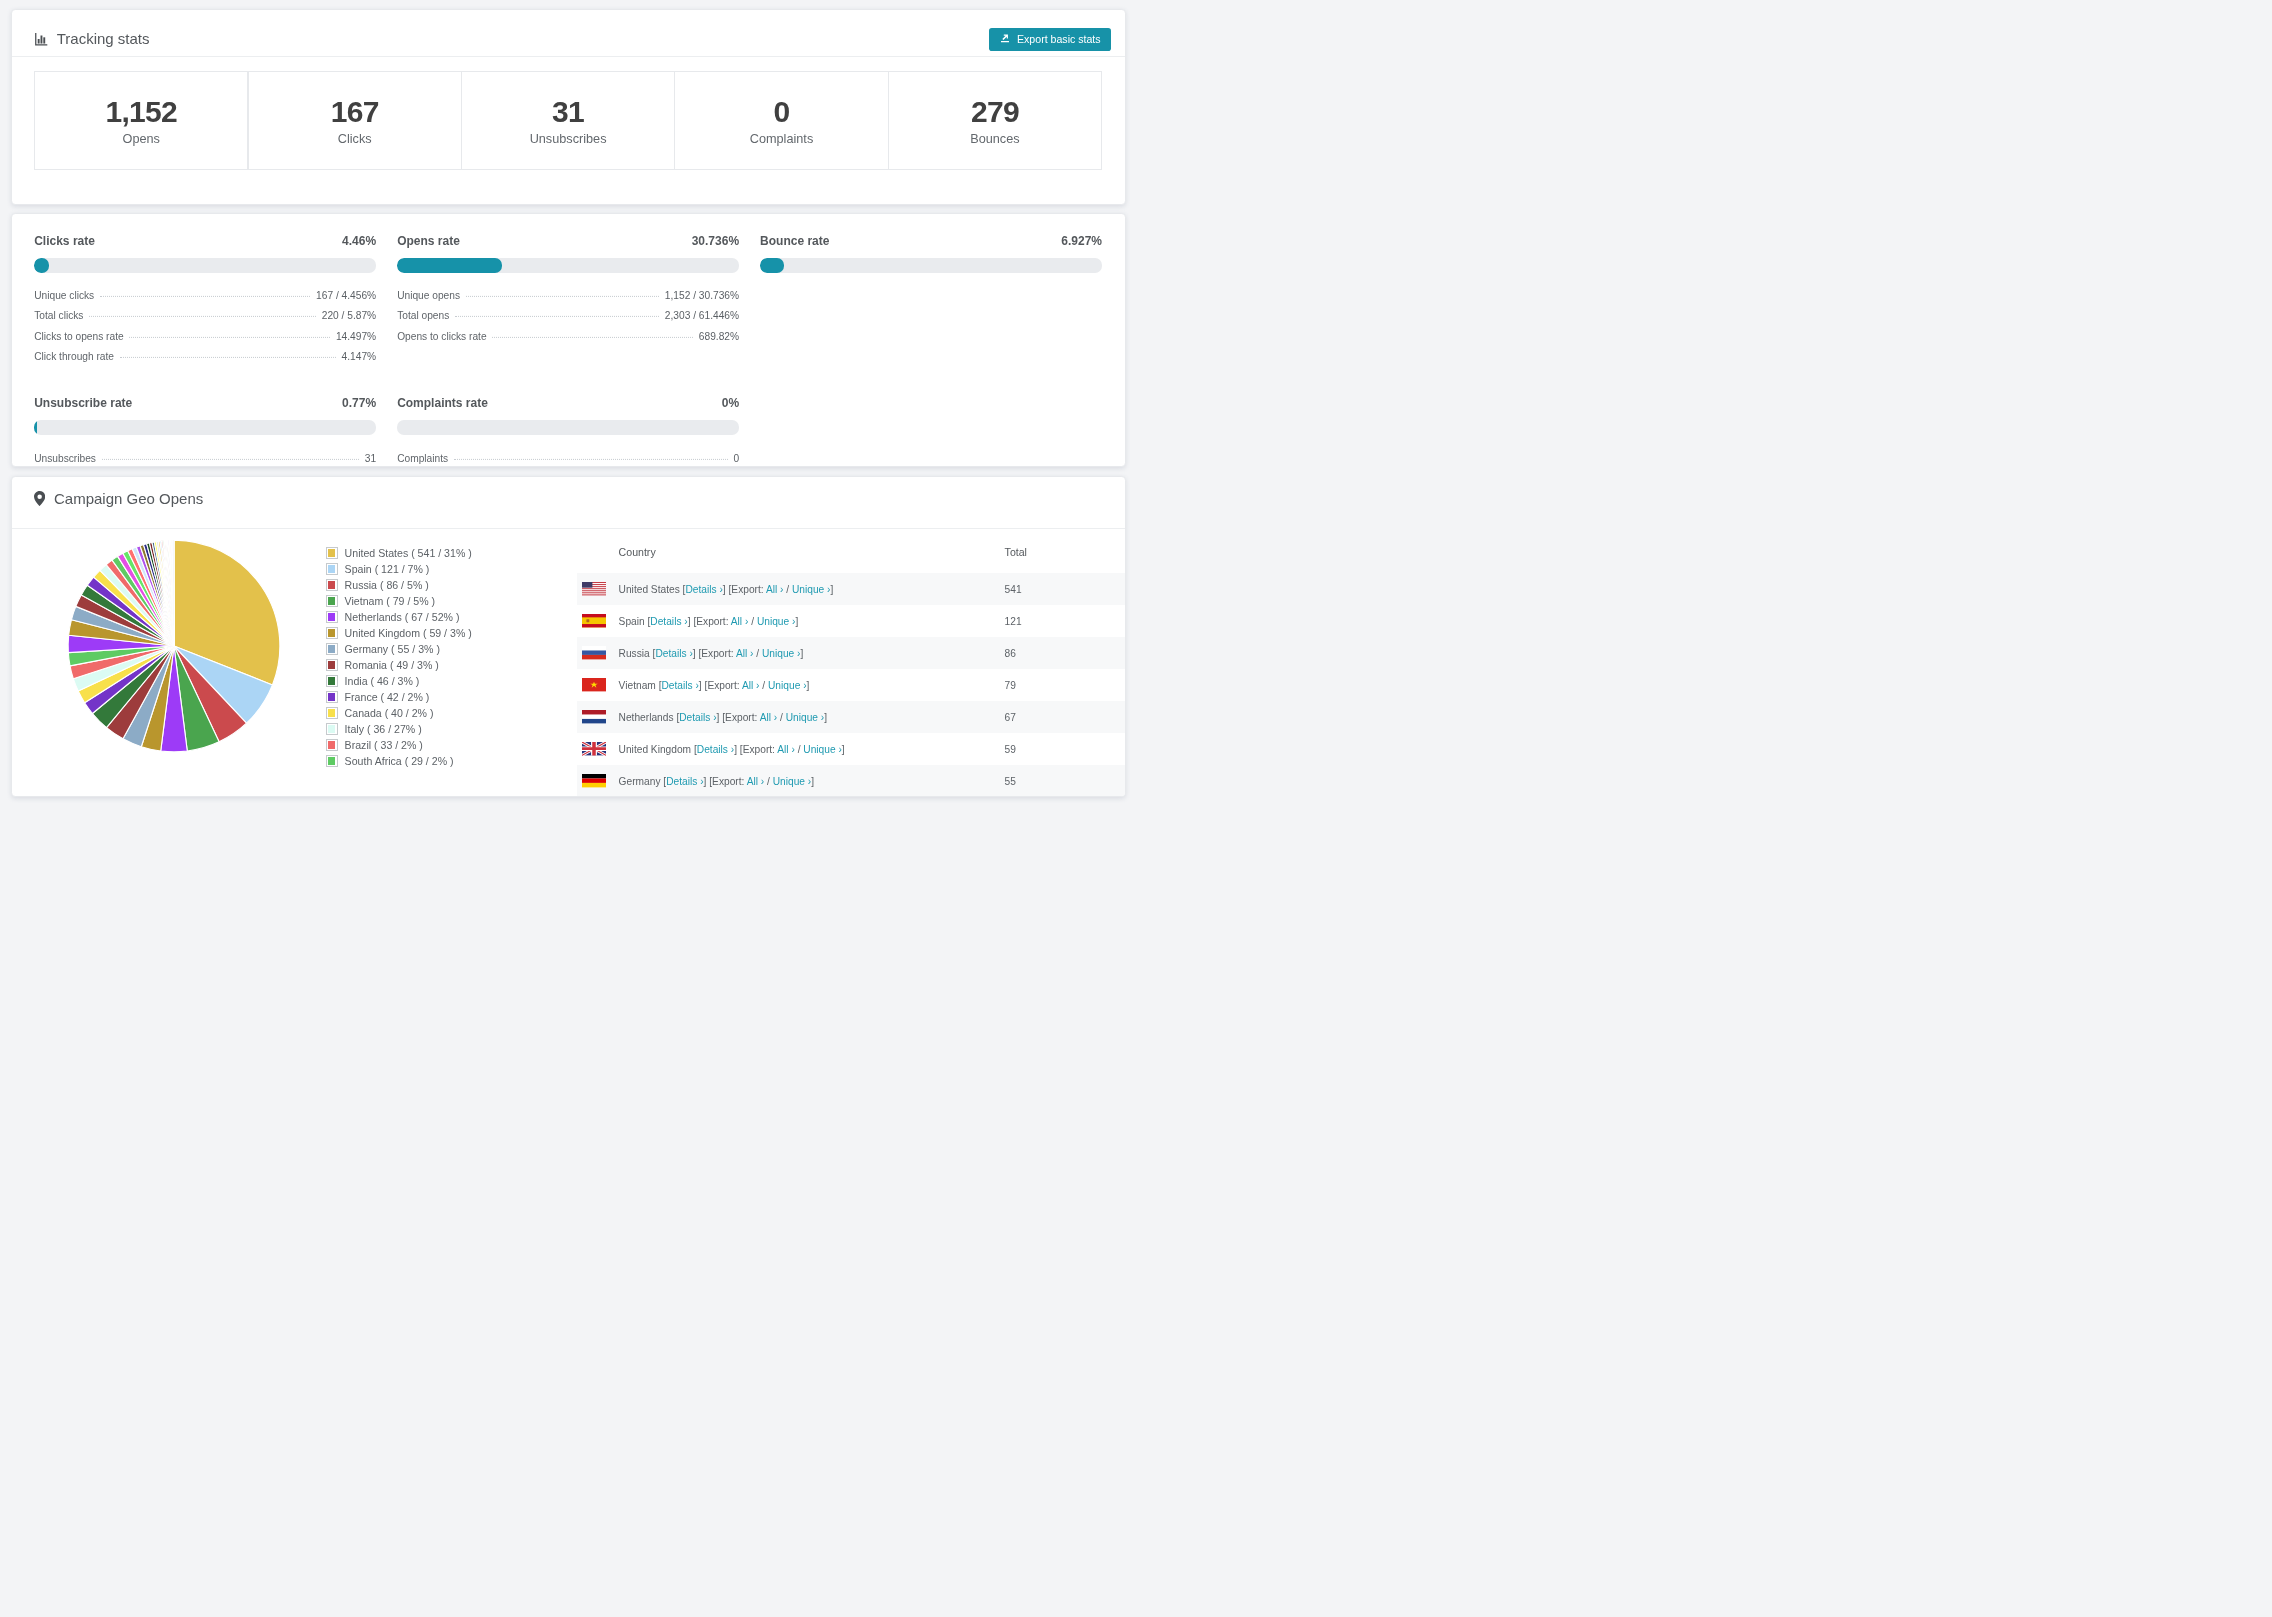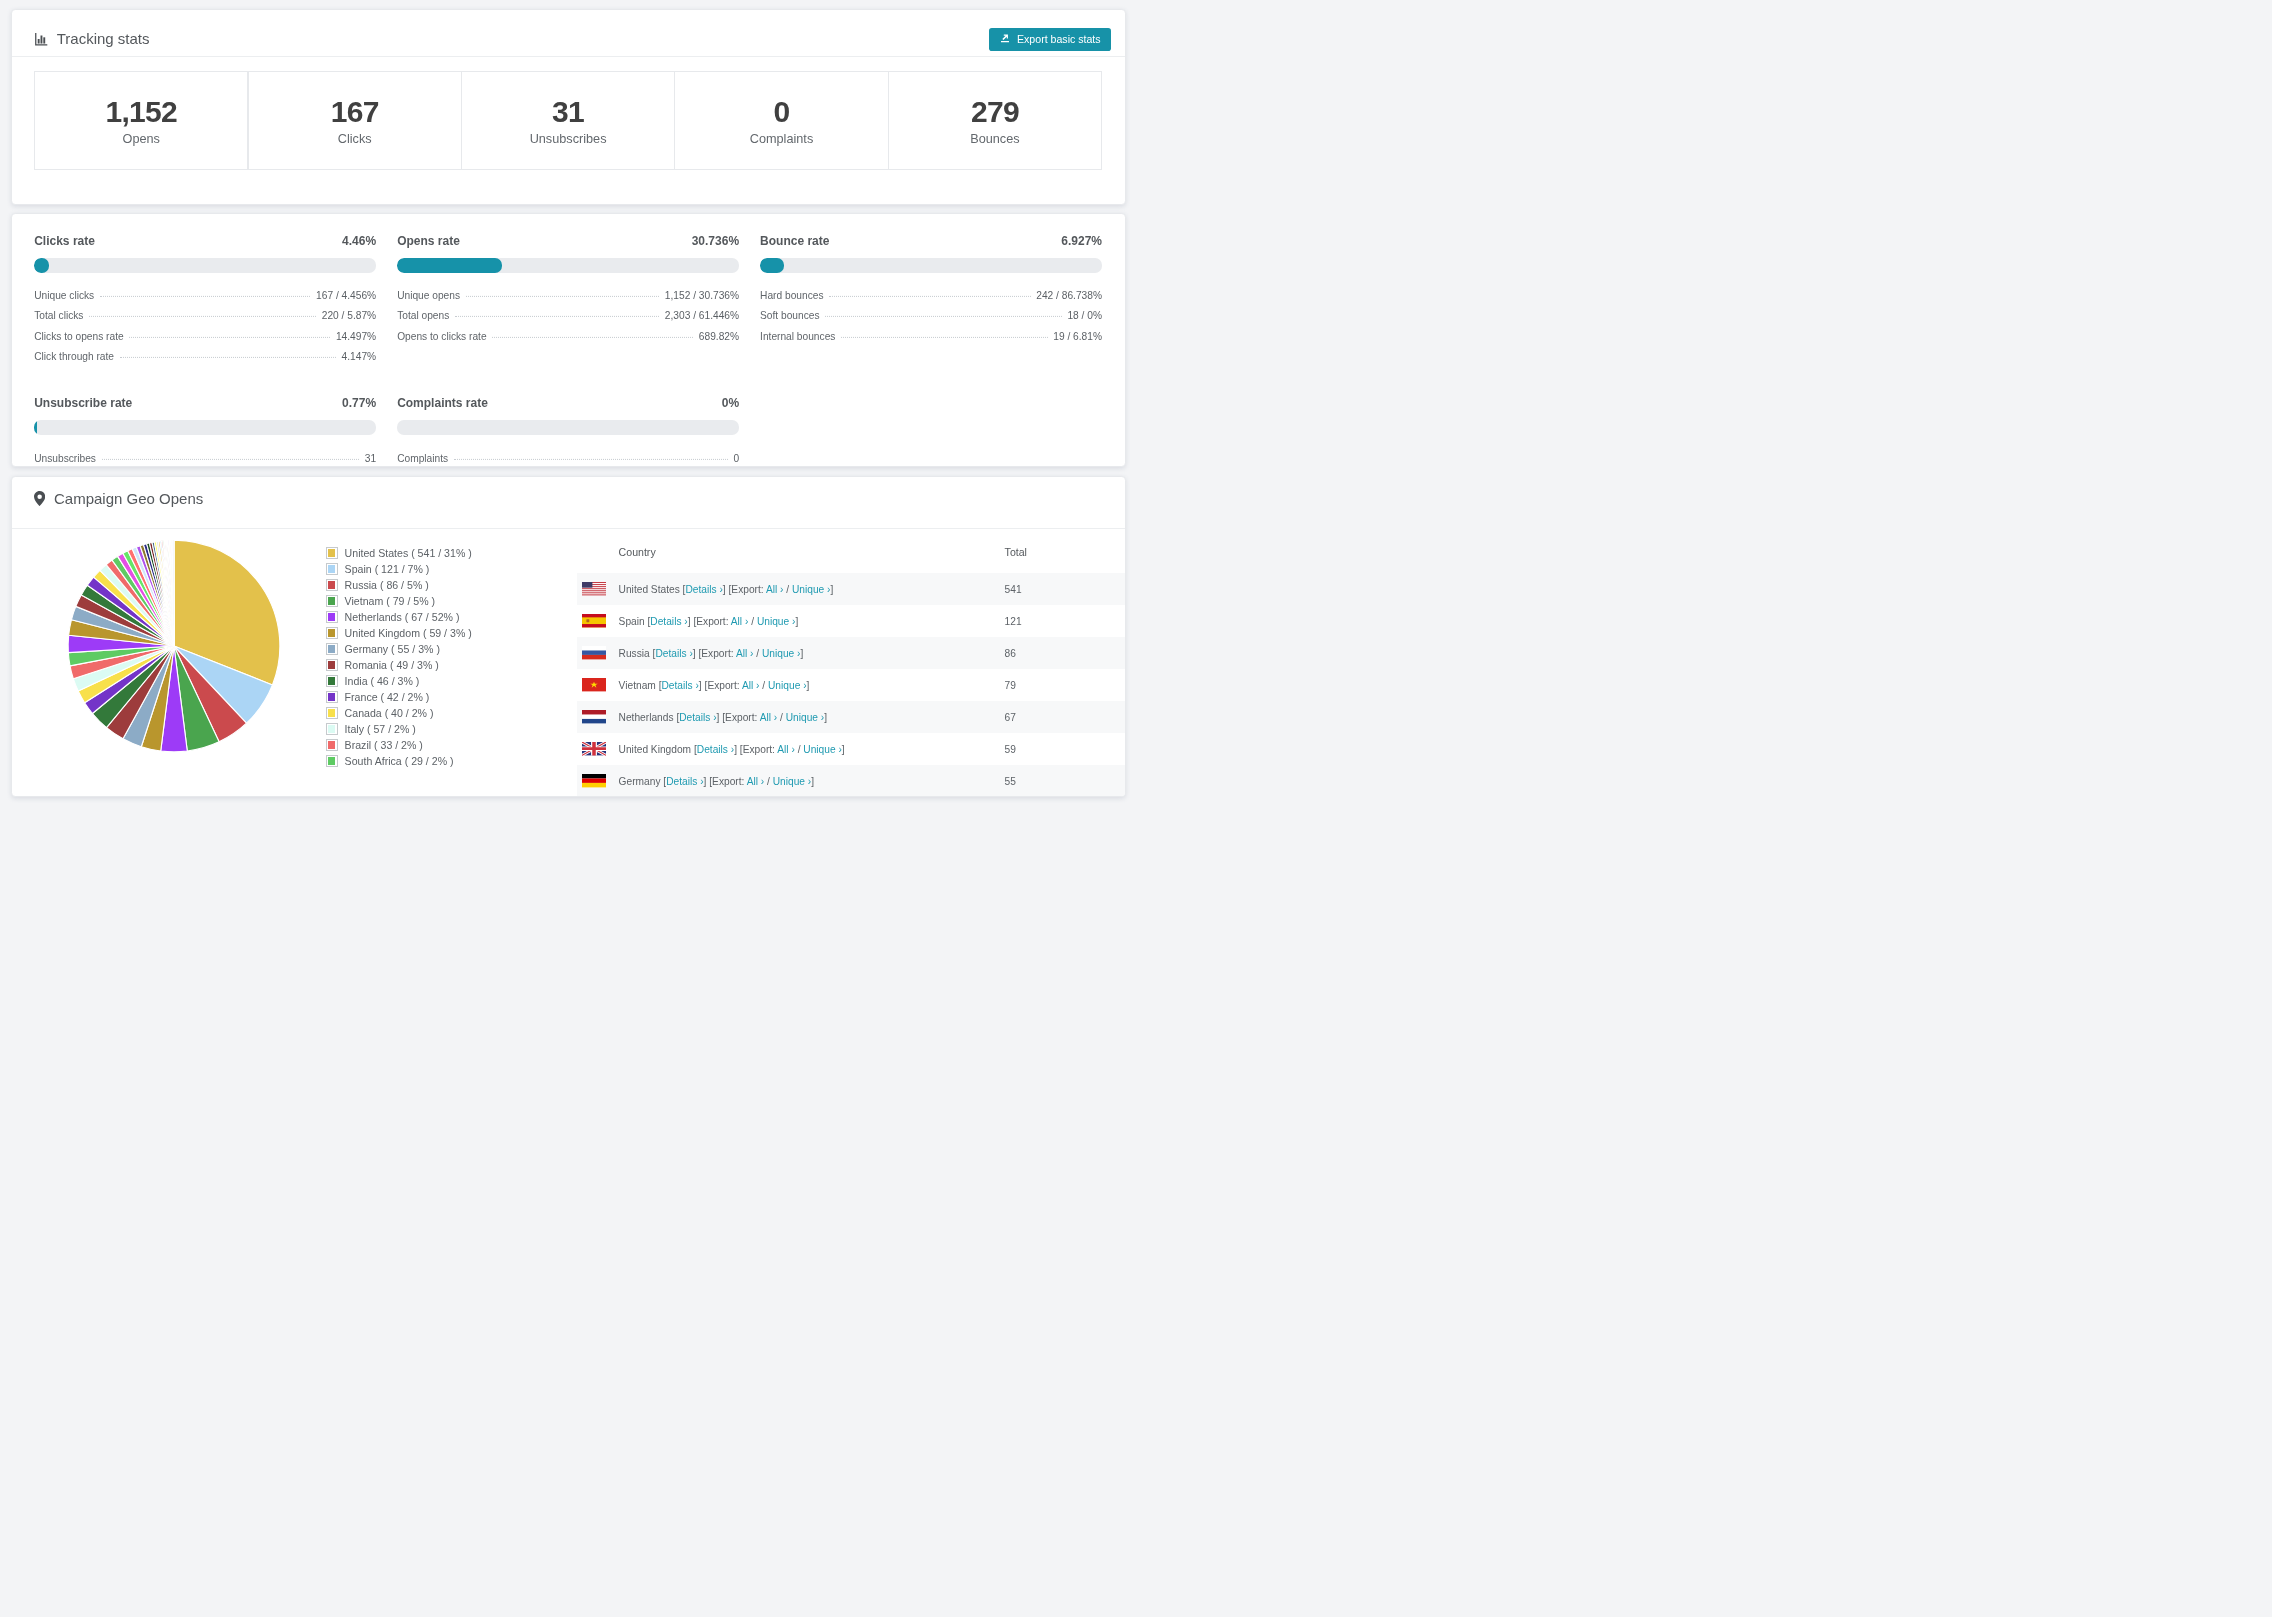"Hard bounces" div.rate-rows { html: <div> <div> <span>Hard bounces</span> <span></span> <span>242 / 86.738%</span> </div> <div> <span>Soft bounces</span> <span></span> <span>18 / 0%</span> </div> <div> <span>Internal bounces</span> <span></span> <span>19 / 6.81%</span> </div> </div> -> none }
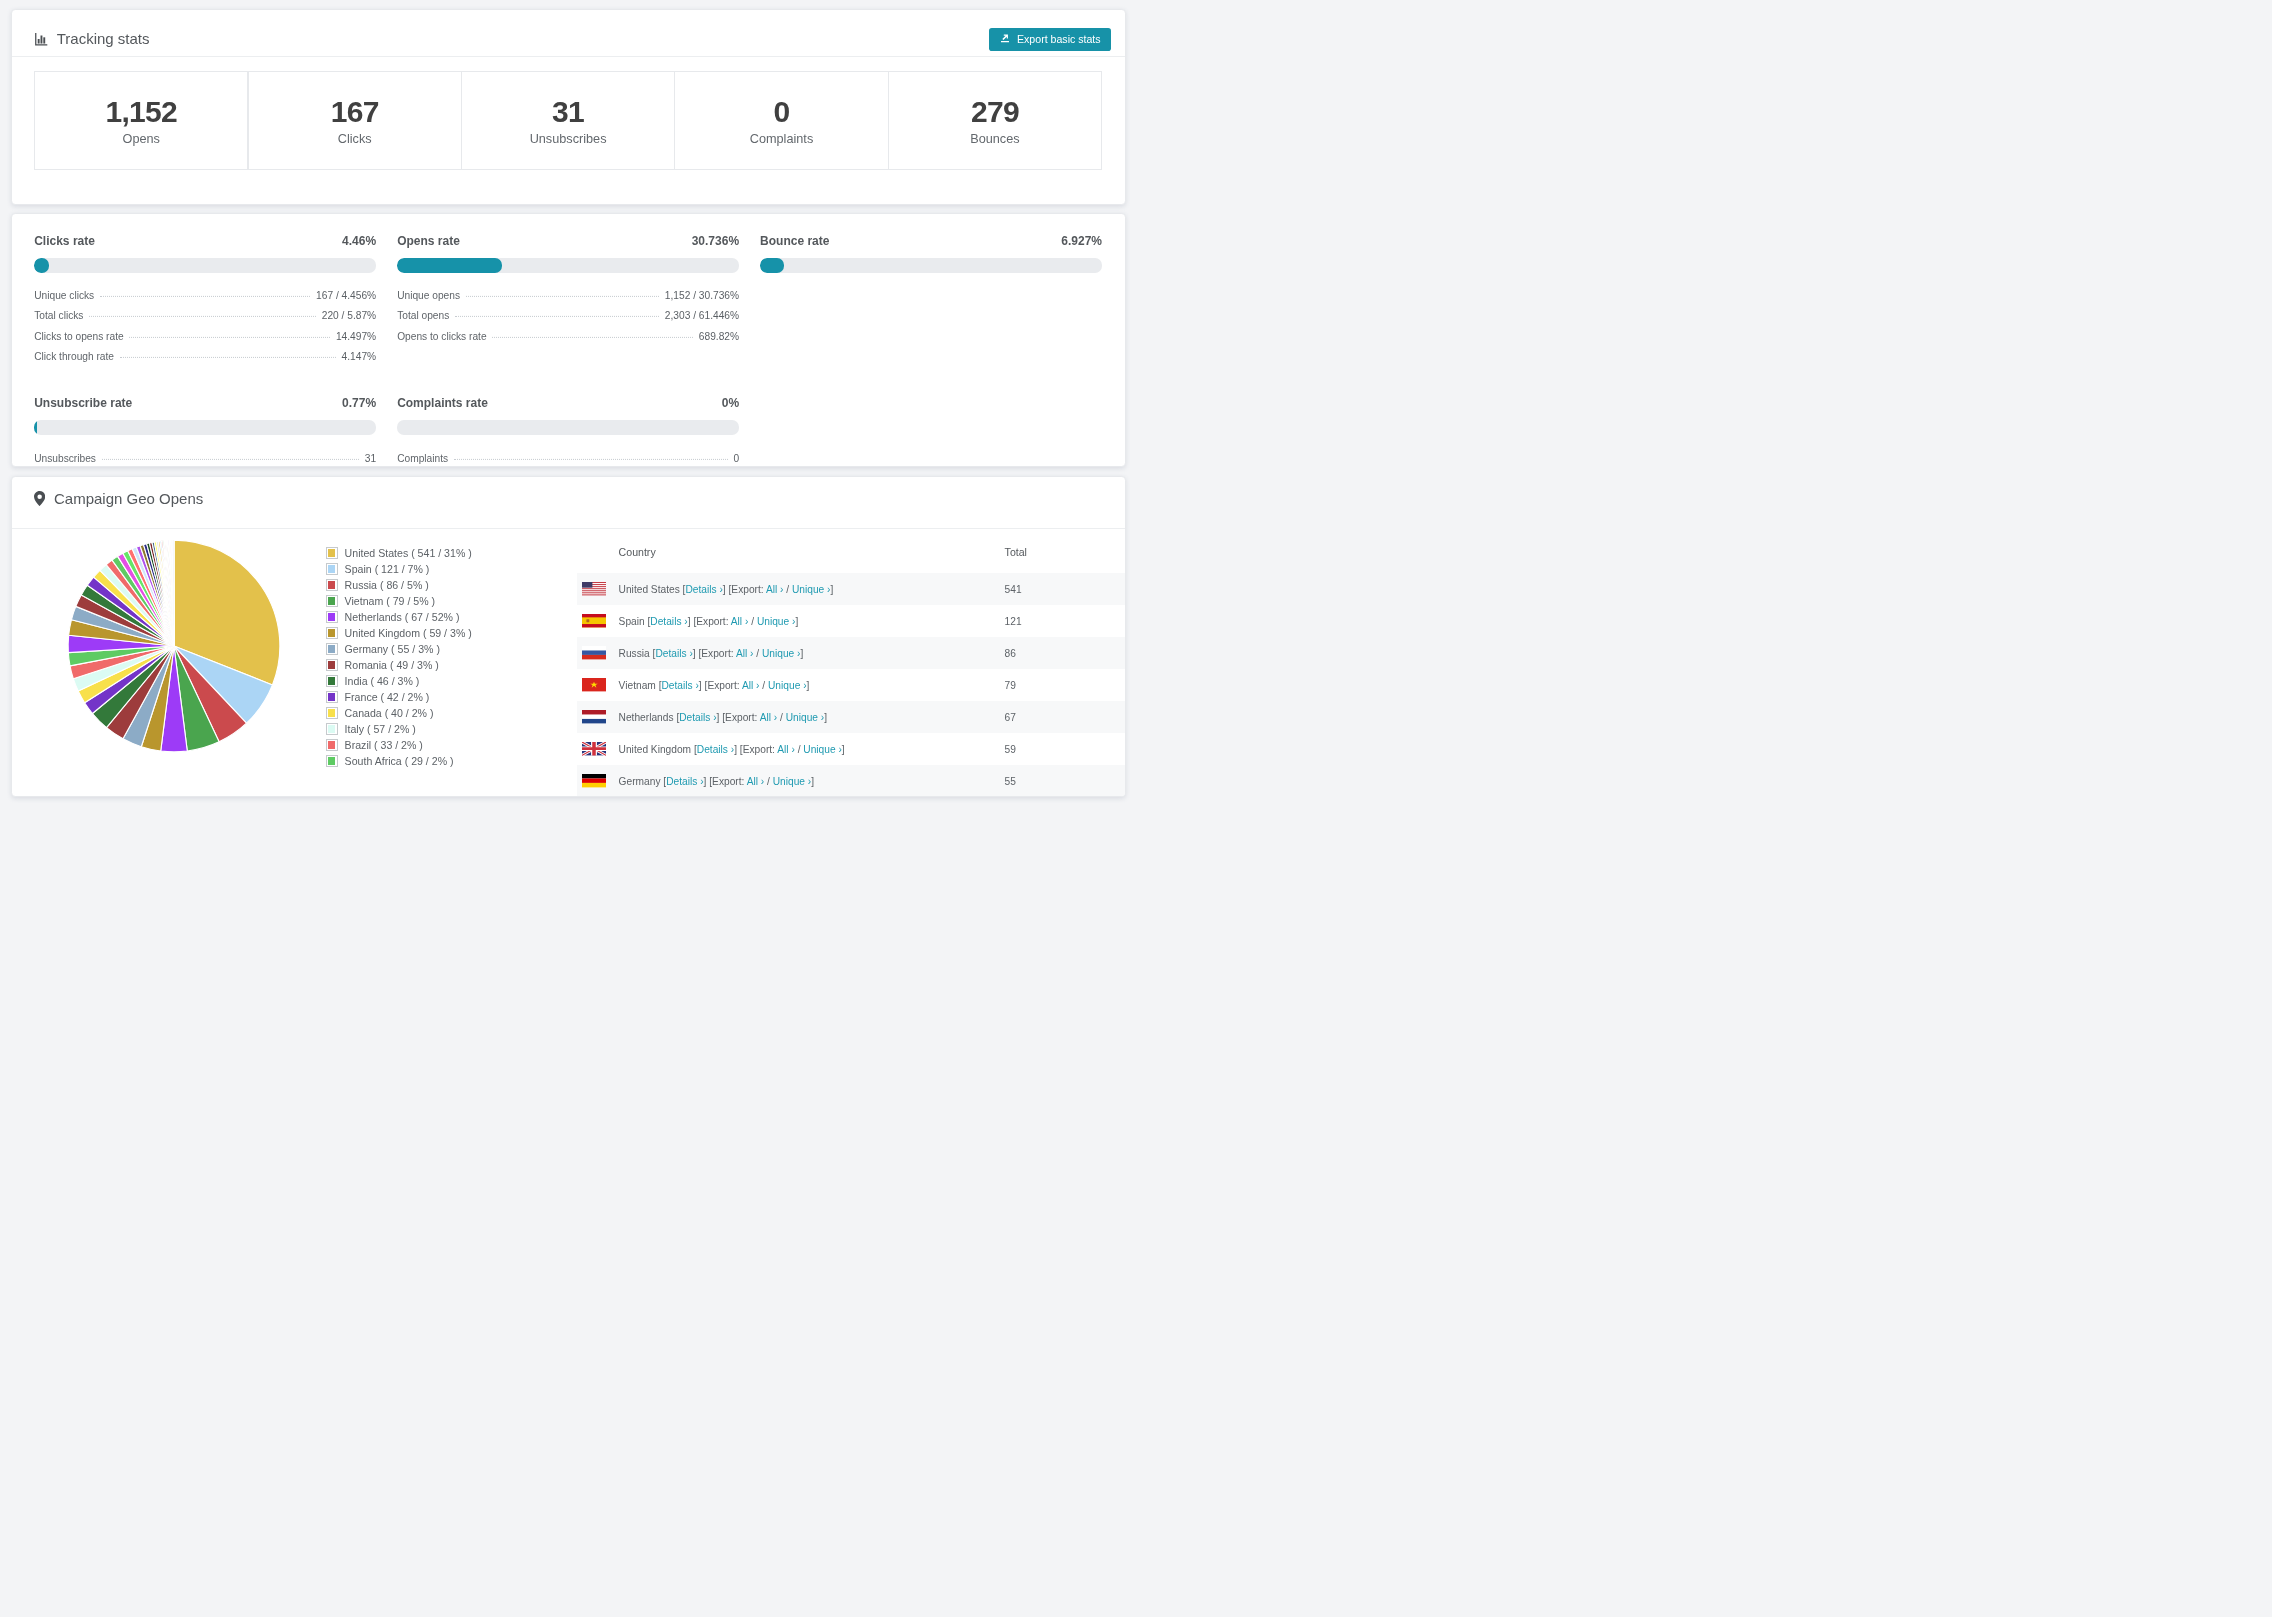"Italy ( 57 / 2%" span { text: 57 / 2% -> 36 / 27% }
